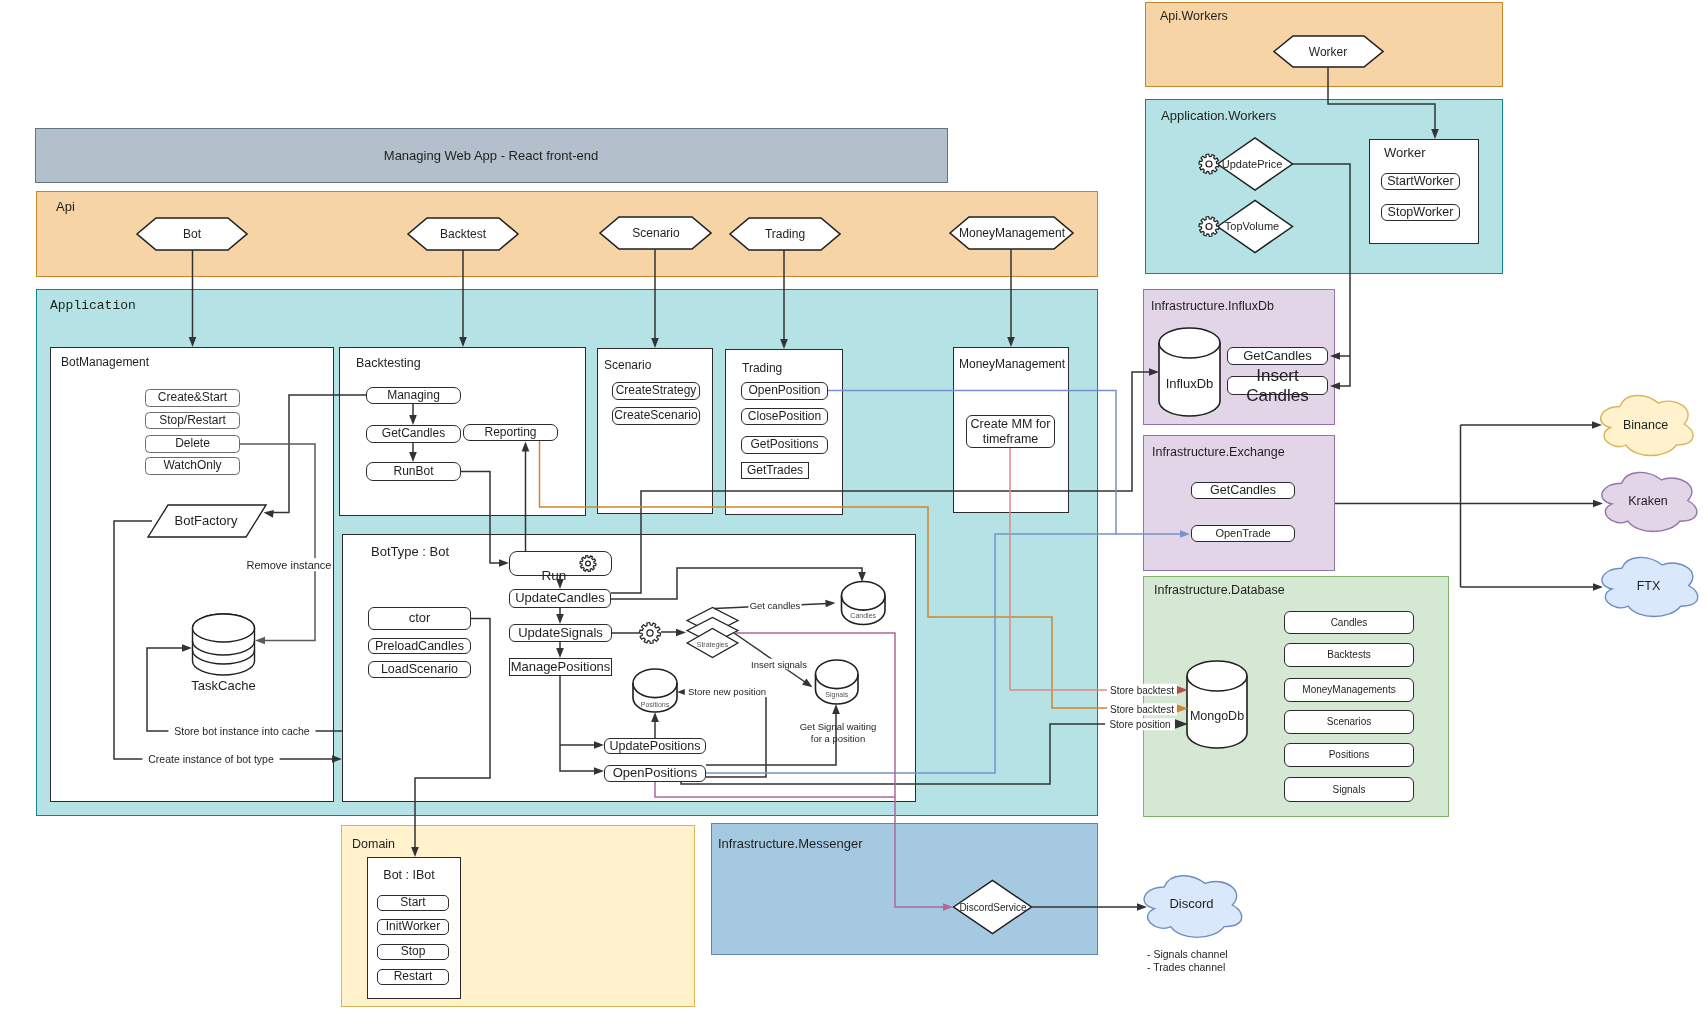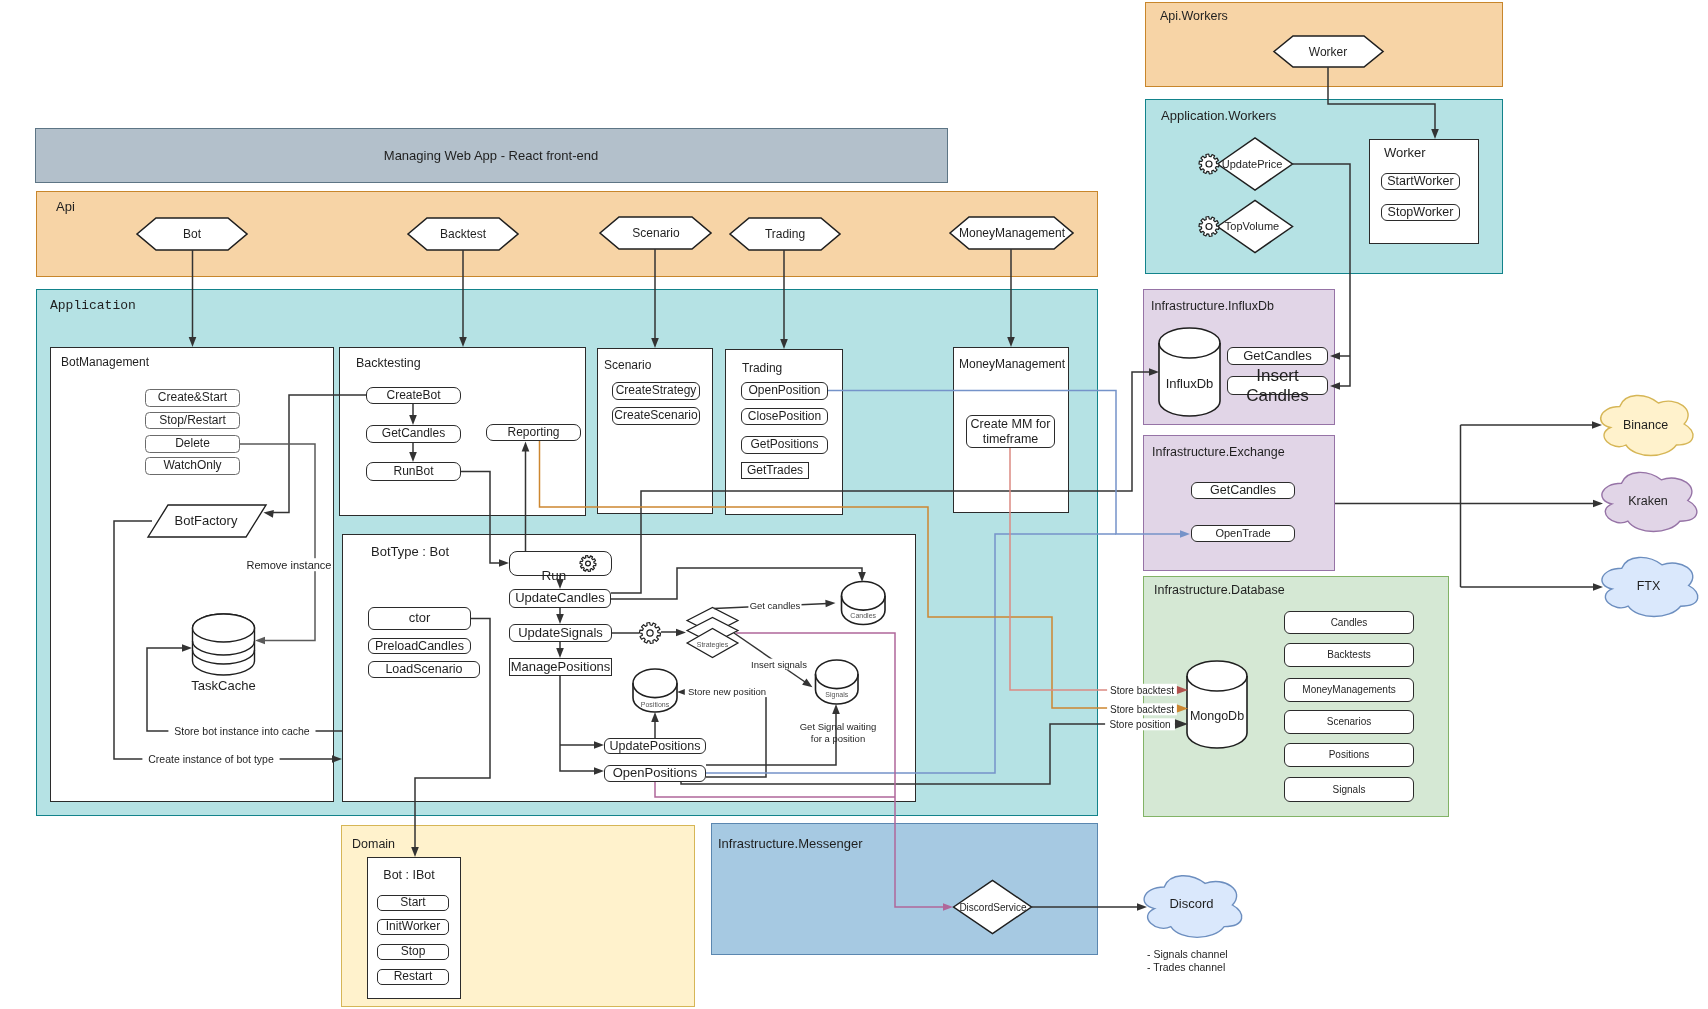"CreateBot" div { text: CreateBot -> Managing }
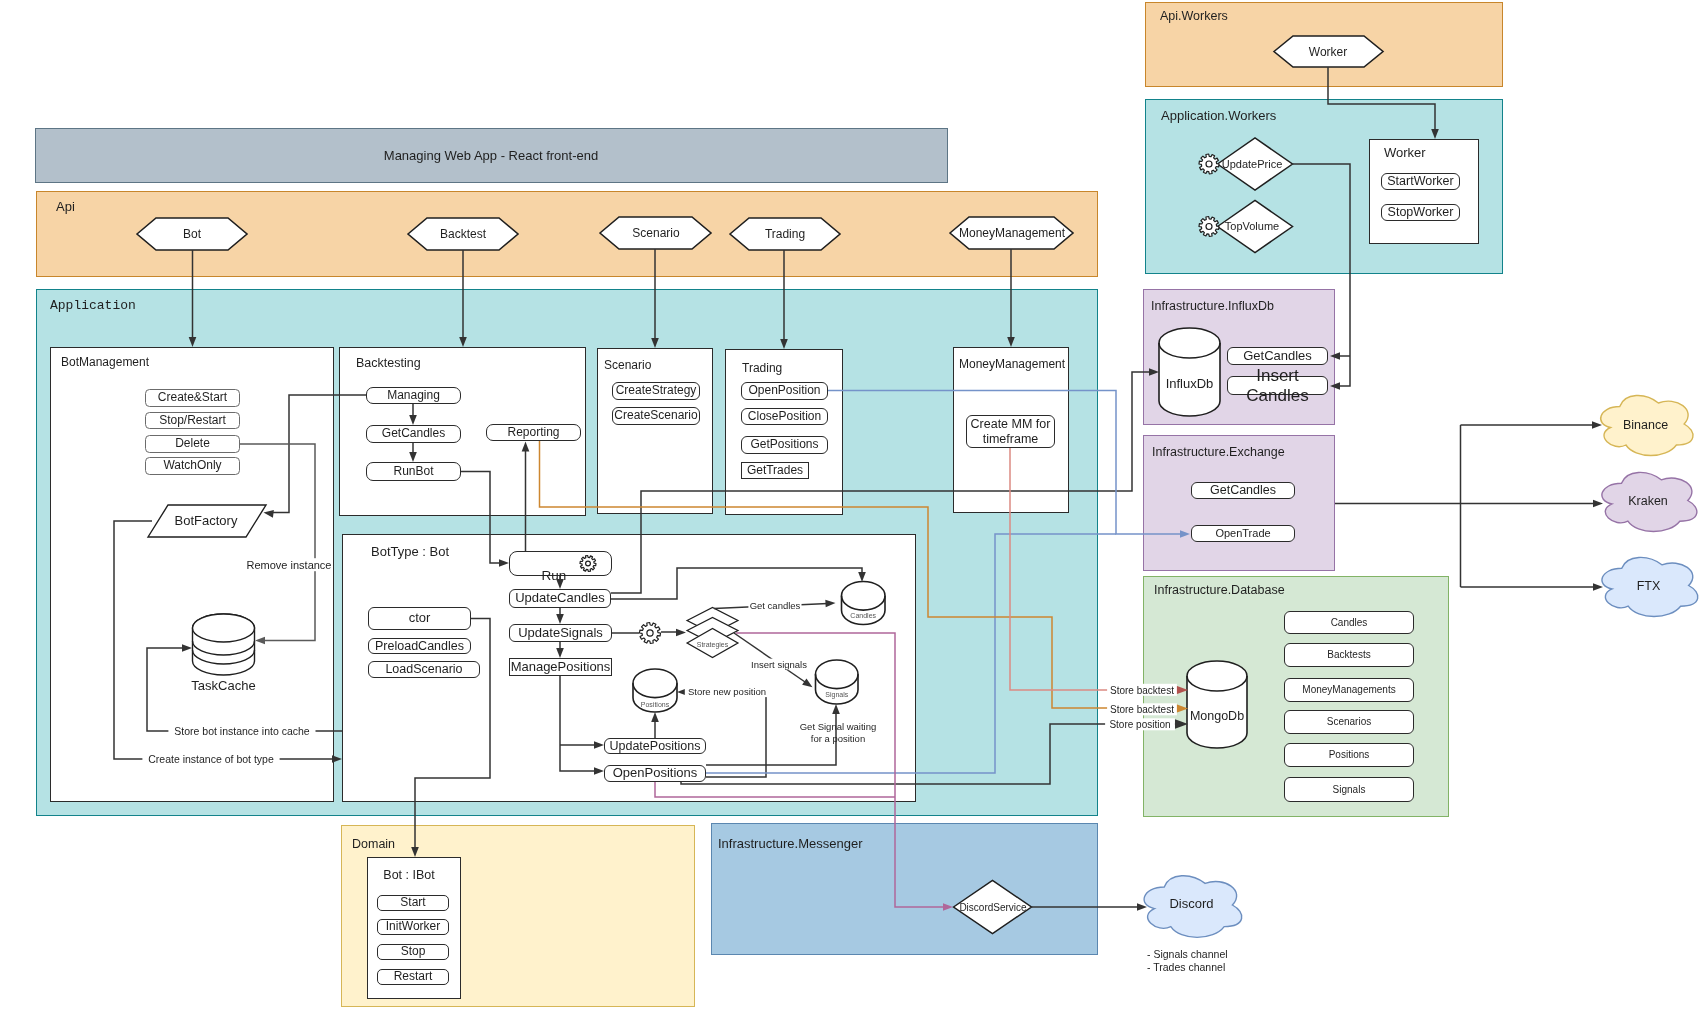"Reporting" div { left: 486px -> 463px }
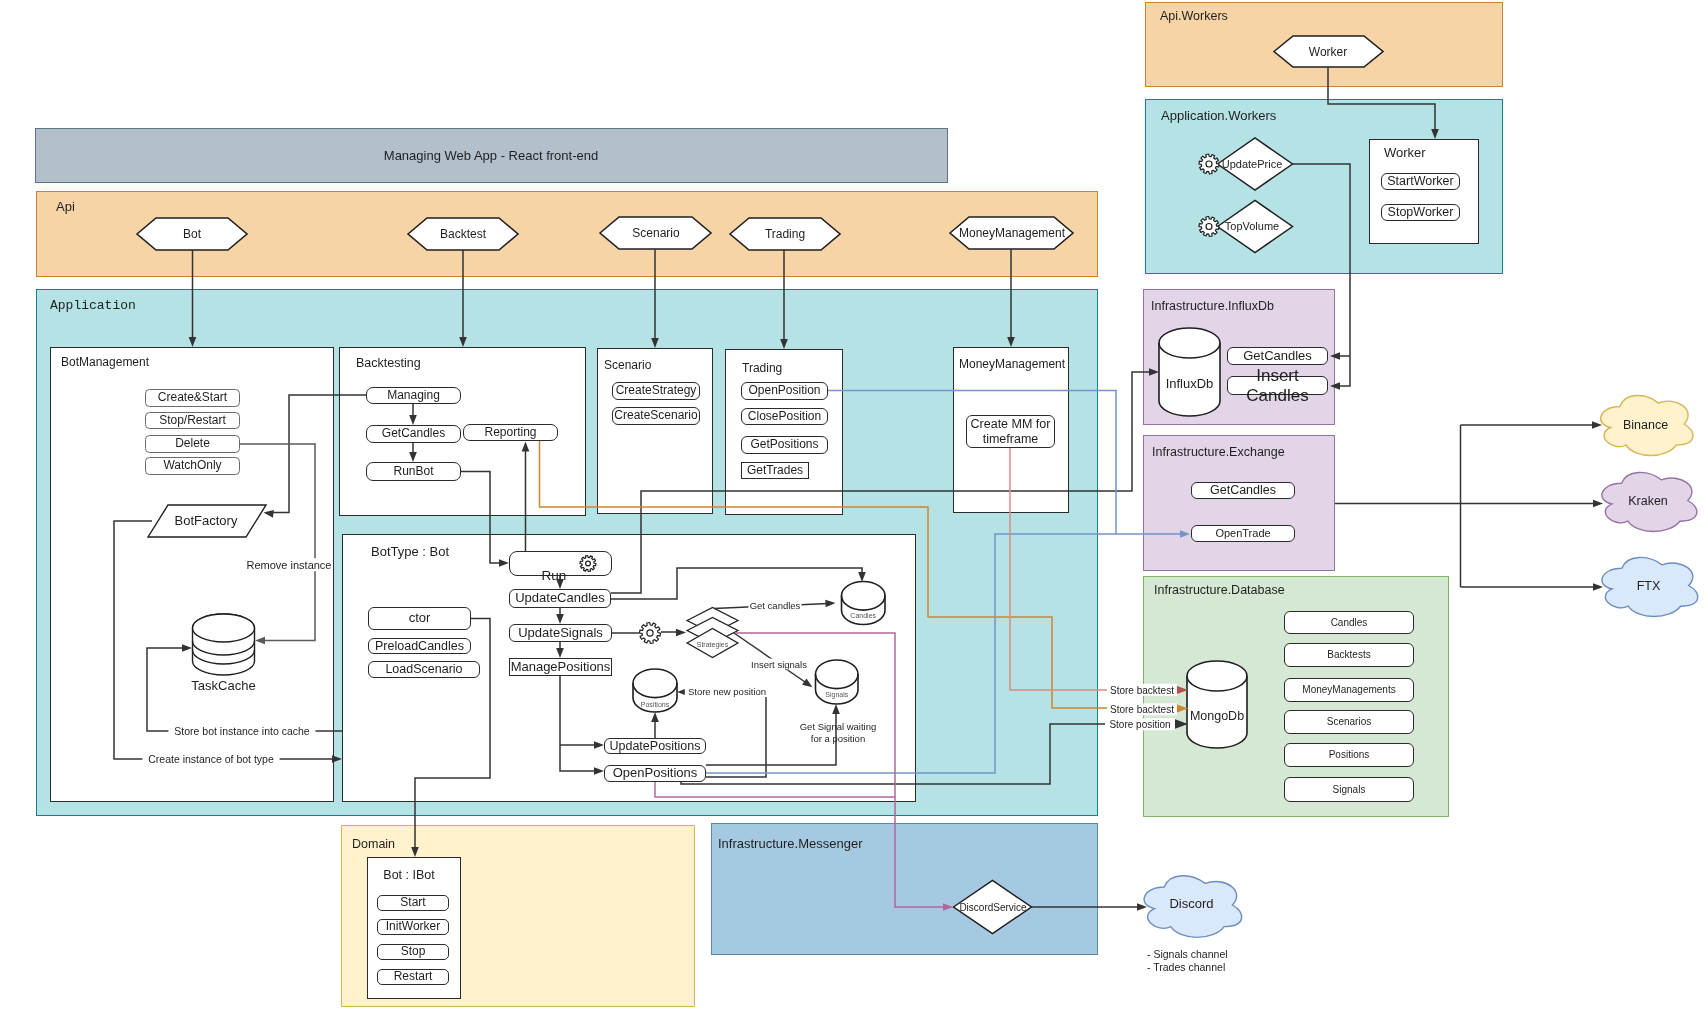"LoadScenario" div { width: 112px -> 103px }
